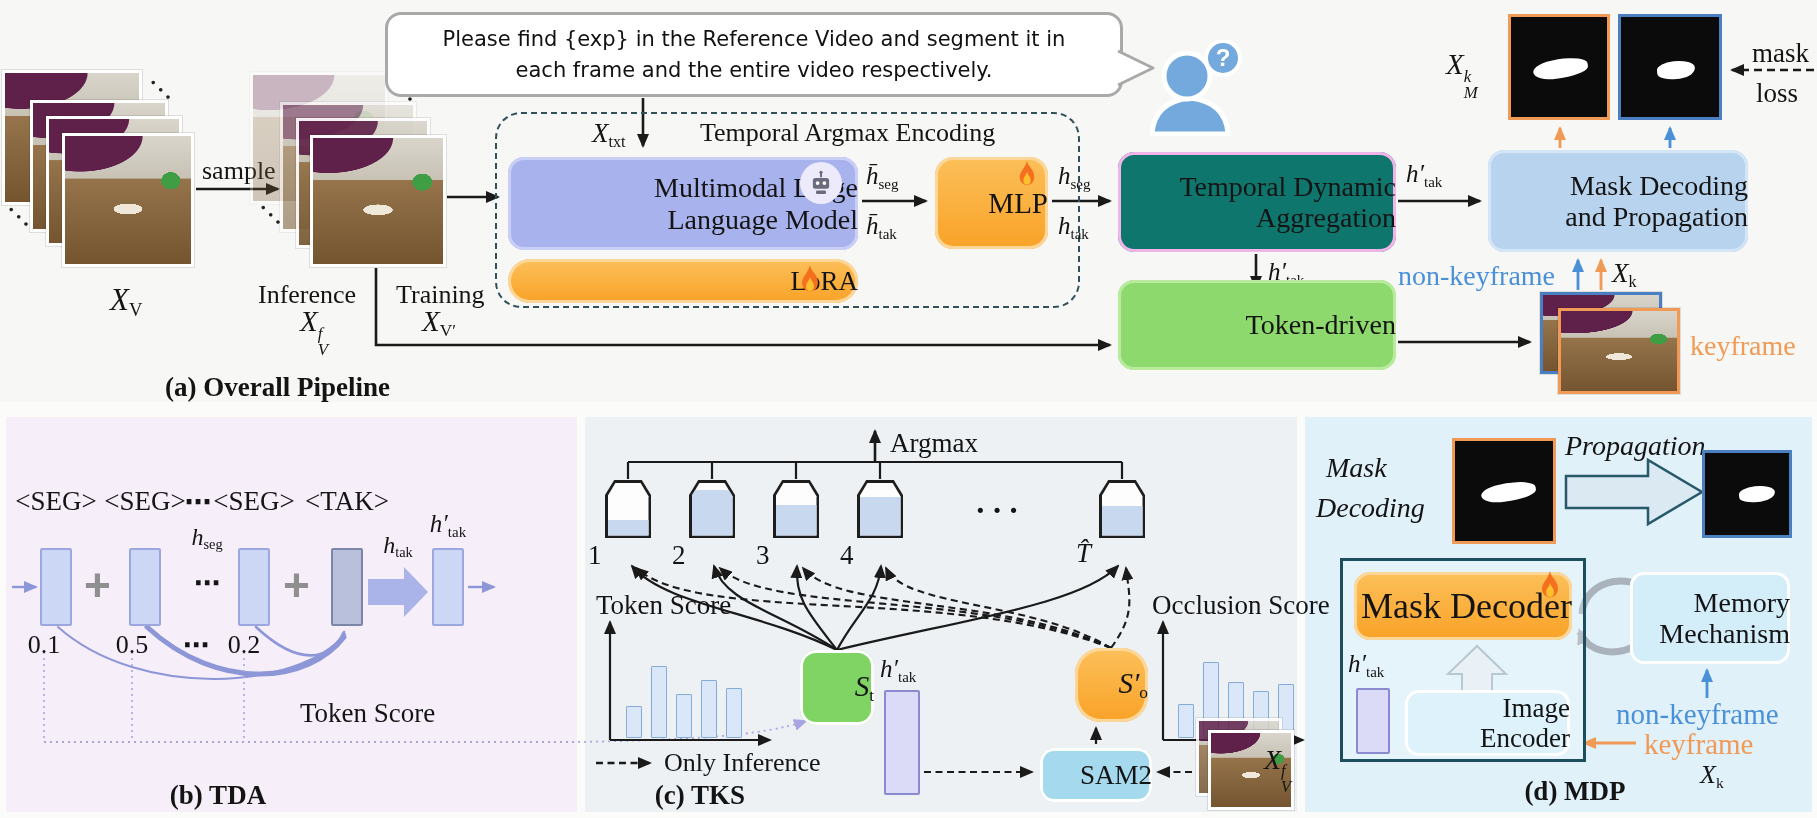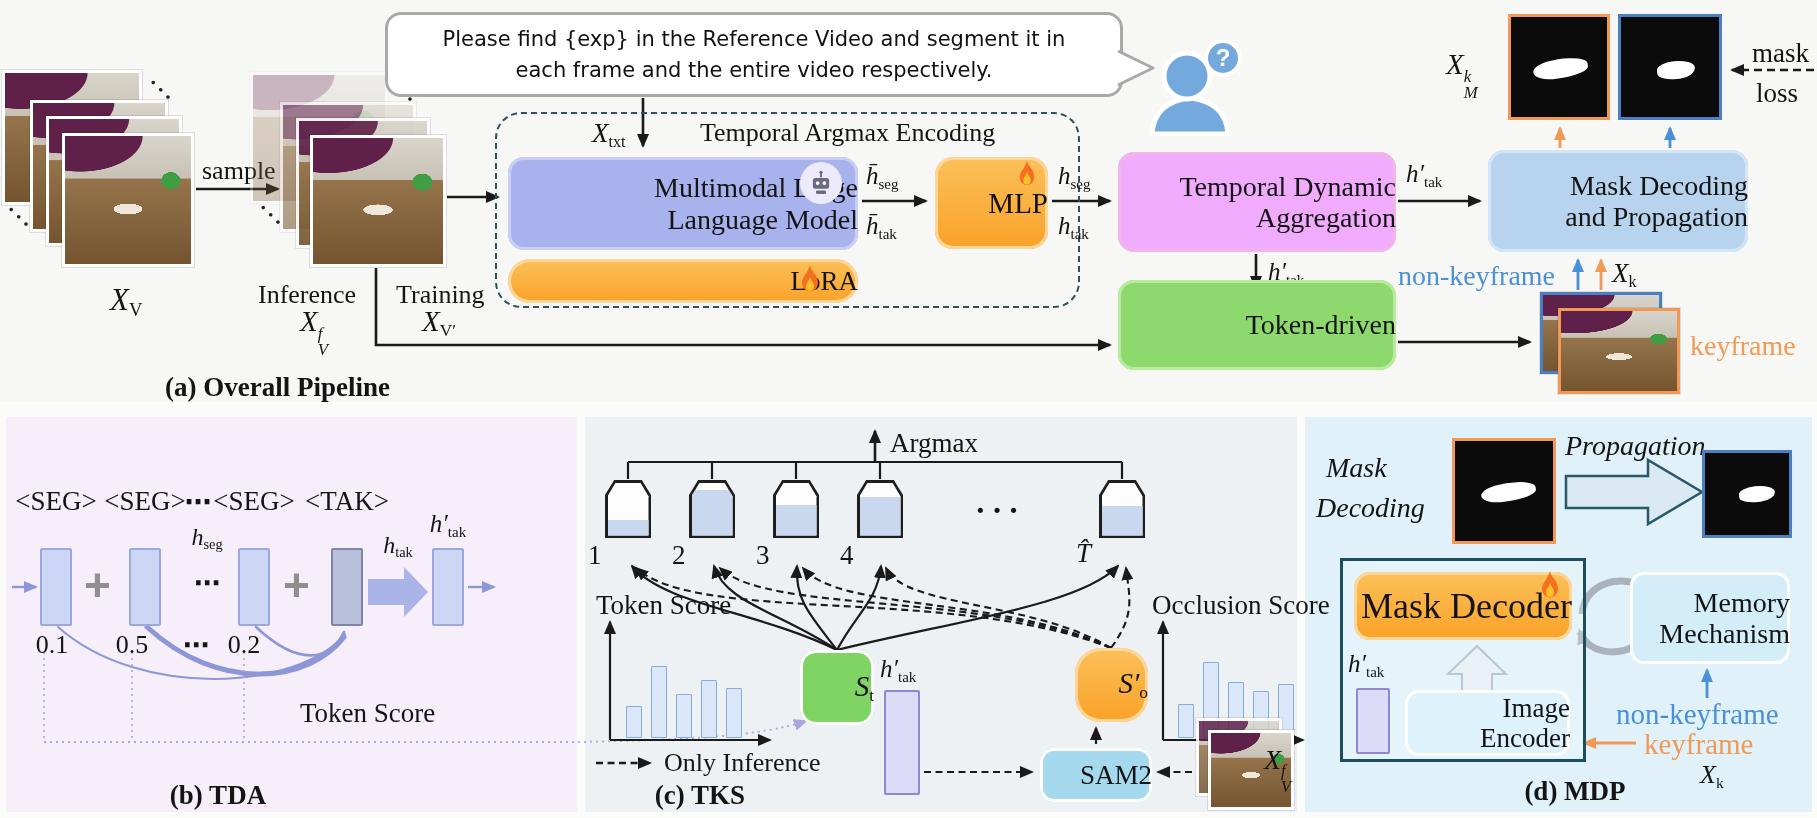"Temporal Dynamic" div.rbox { background: #f0abfc -> #0f766e }
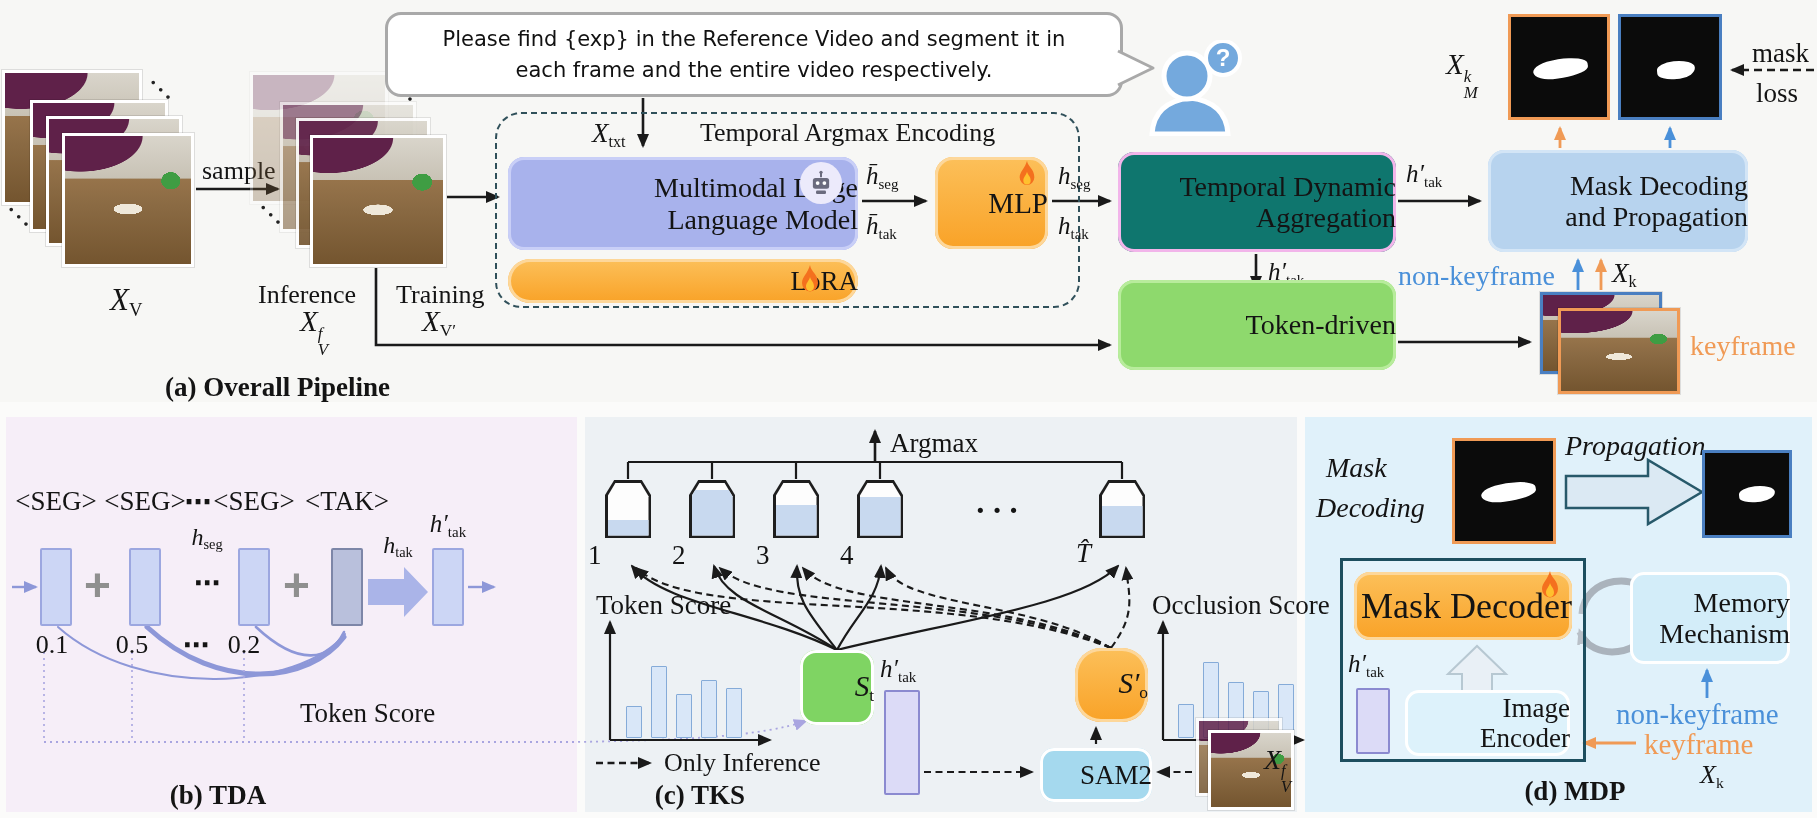"0.1" div.lbl { left: 52px -> 44px }
